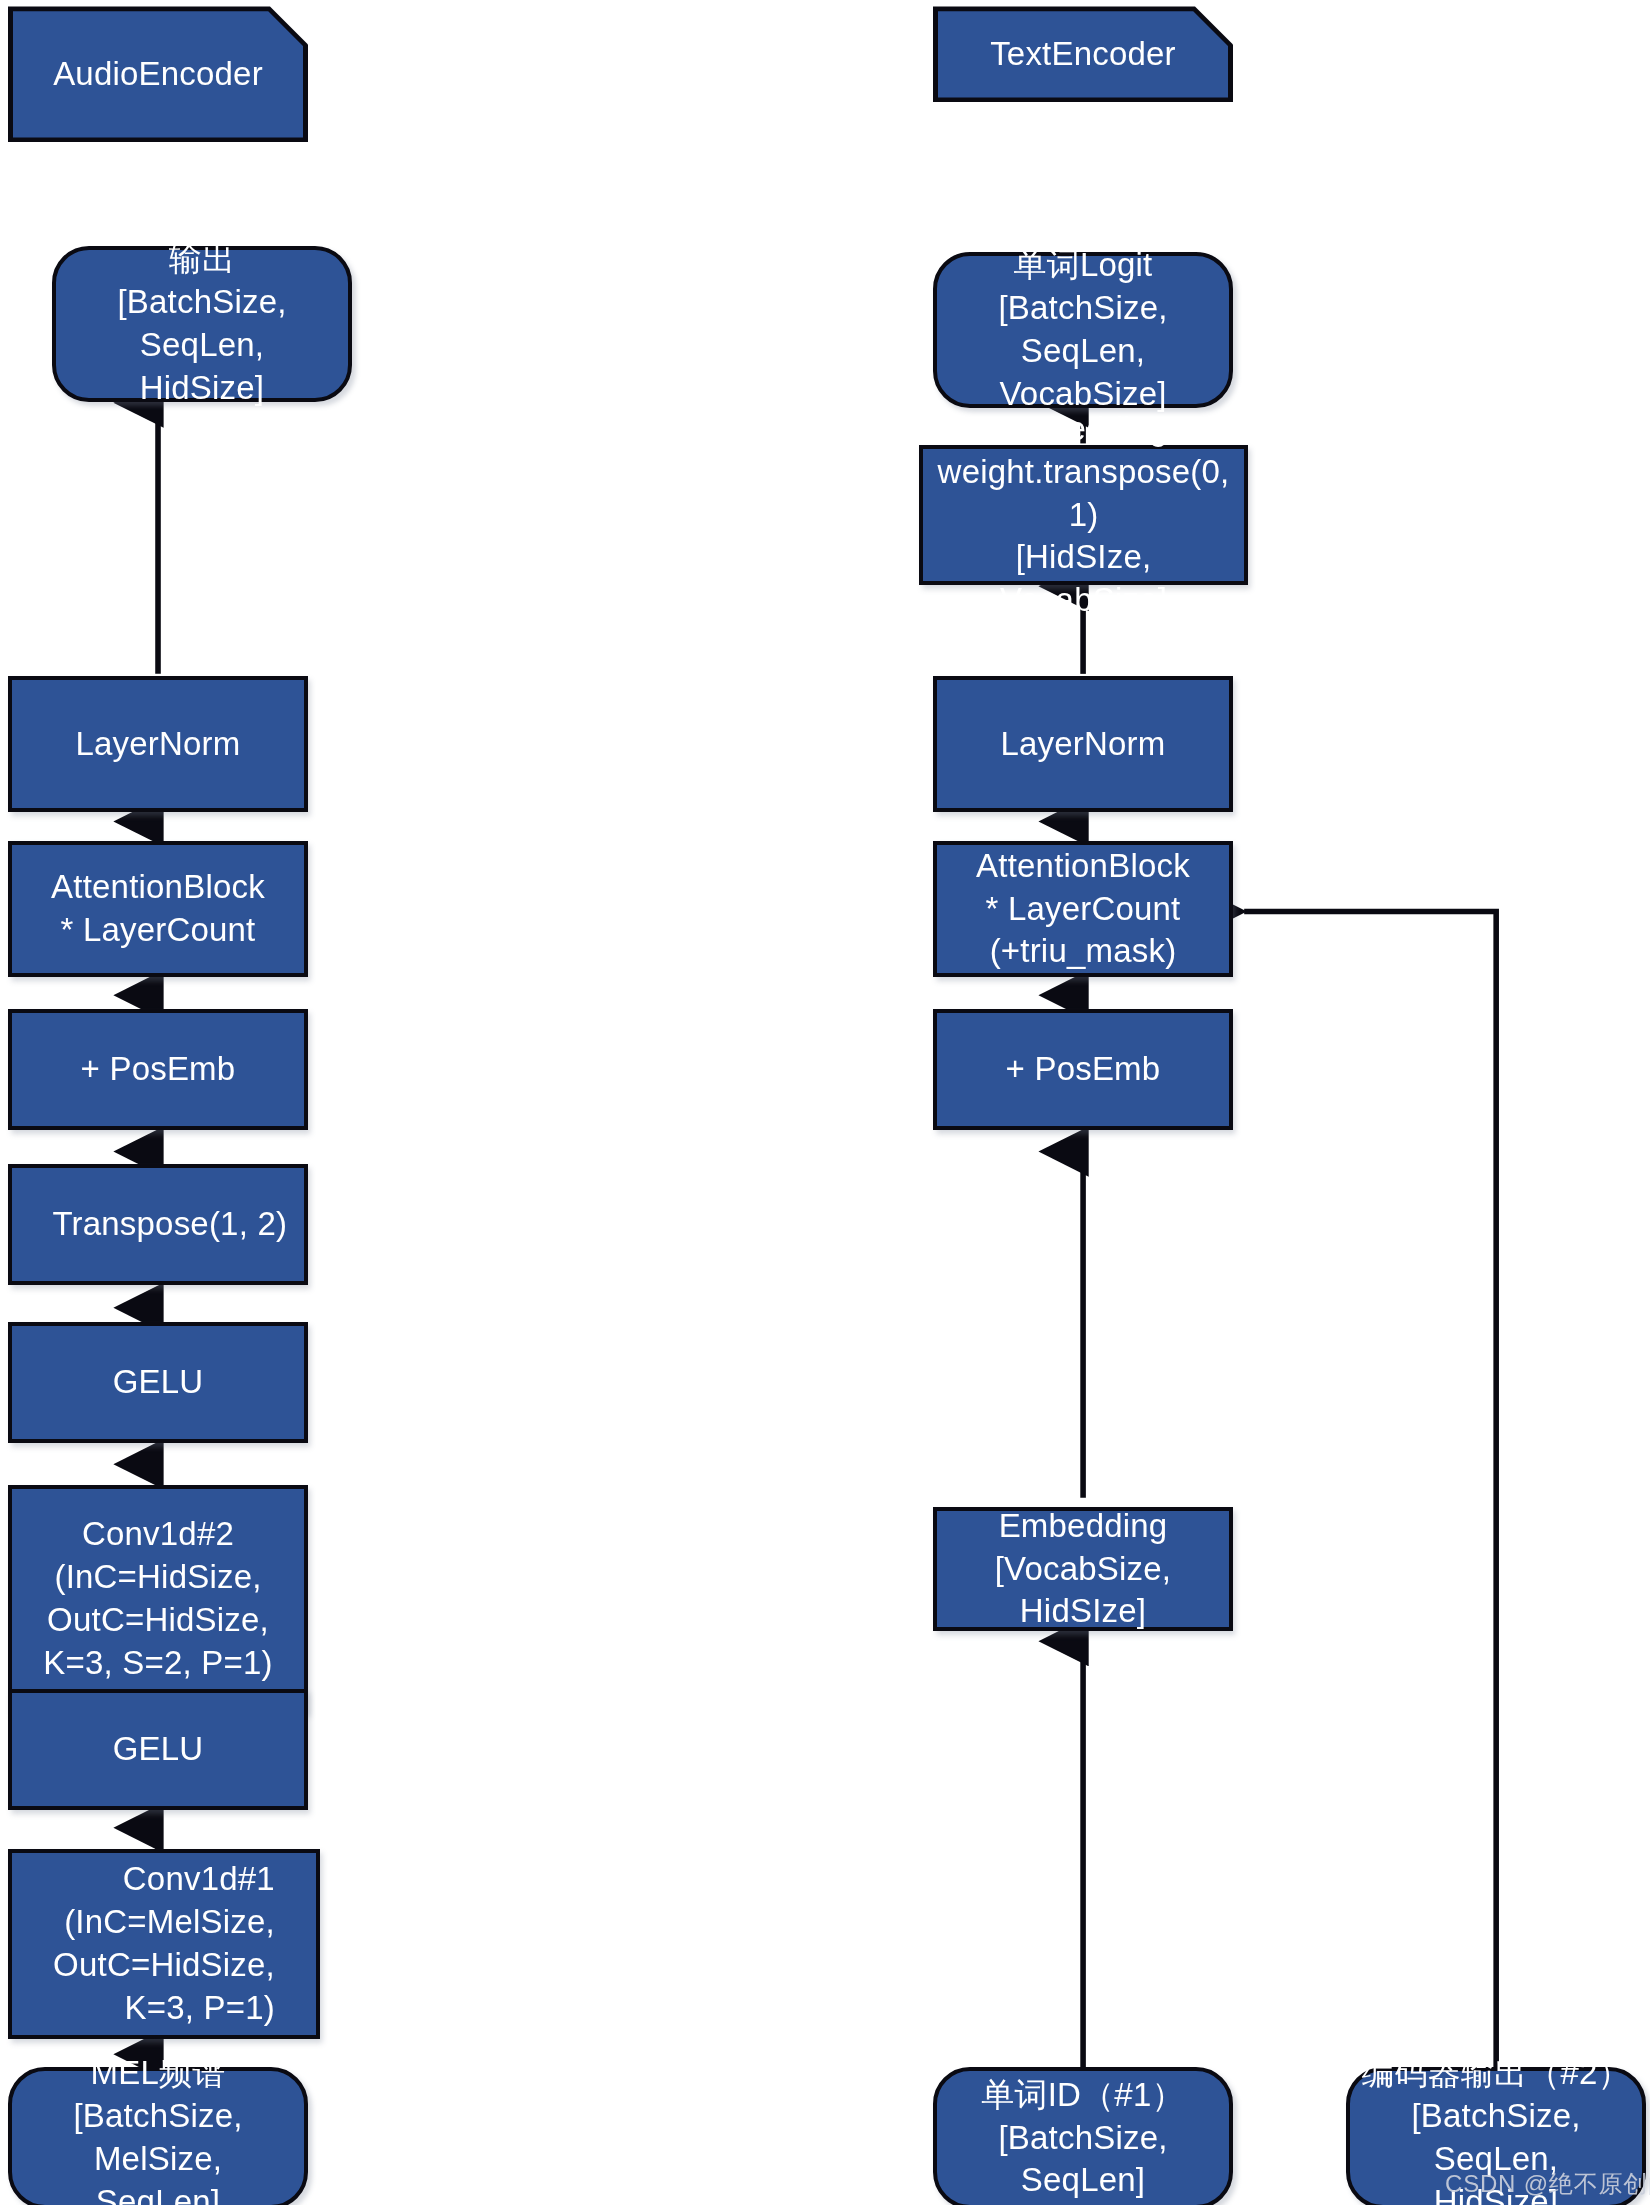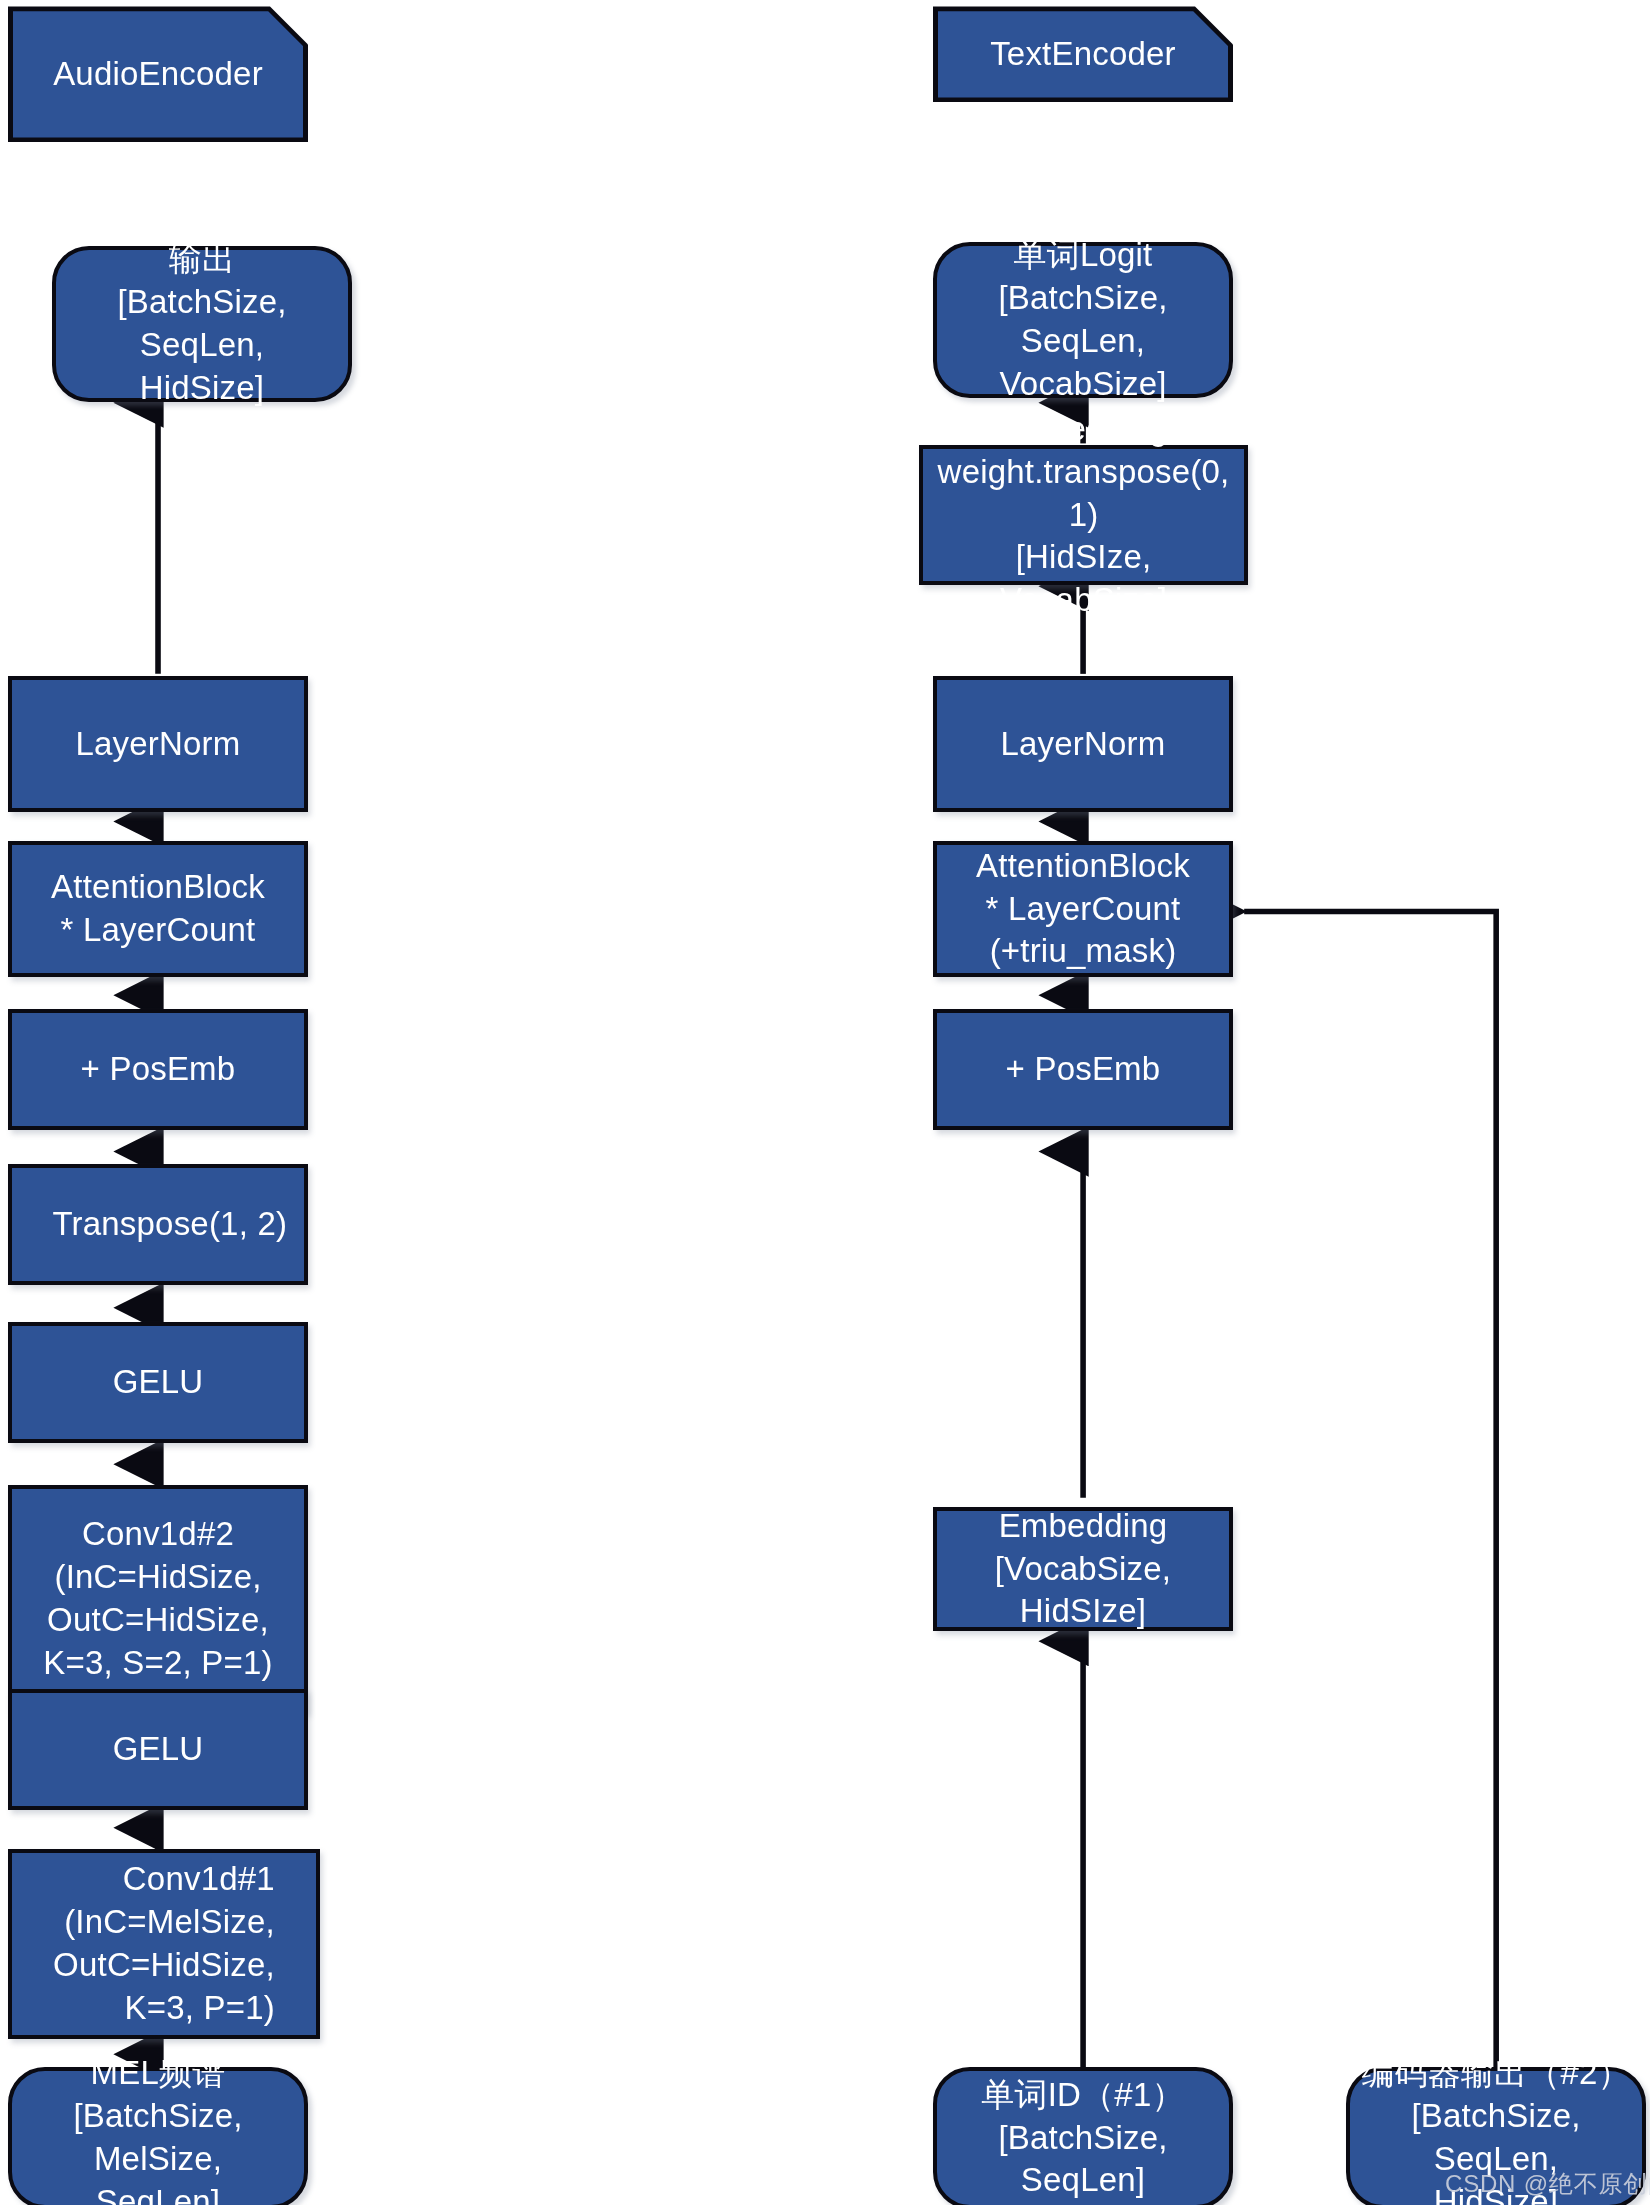"单词Logit" div.node { top: 242px -> 252px }
